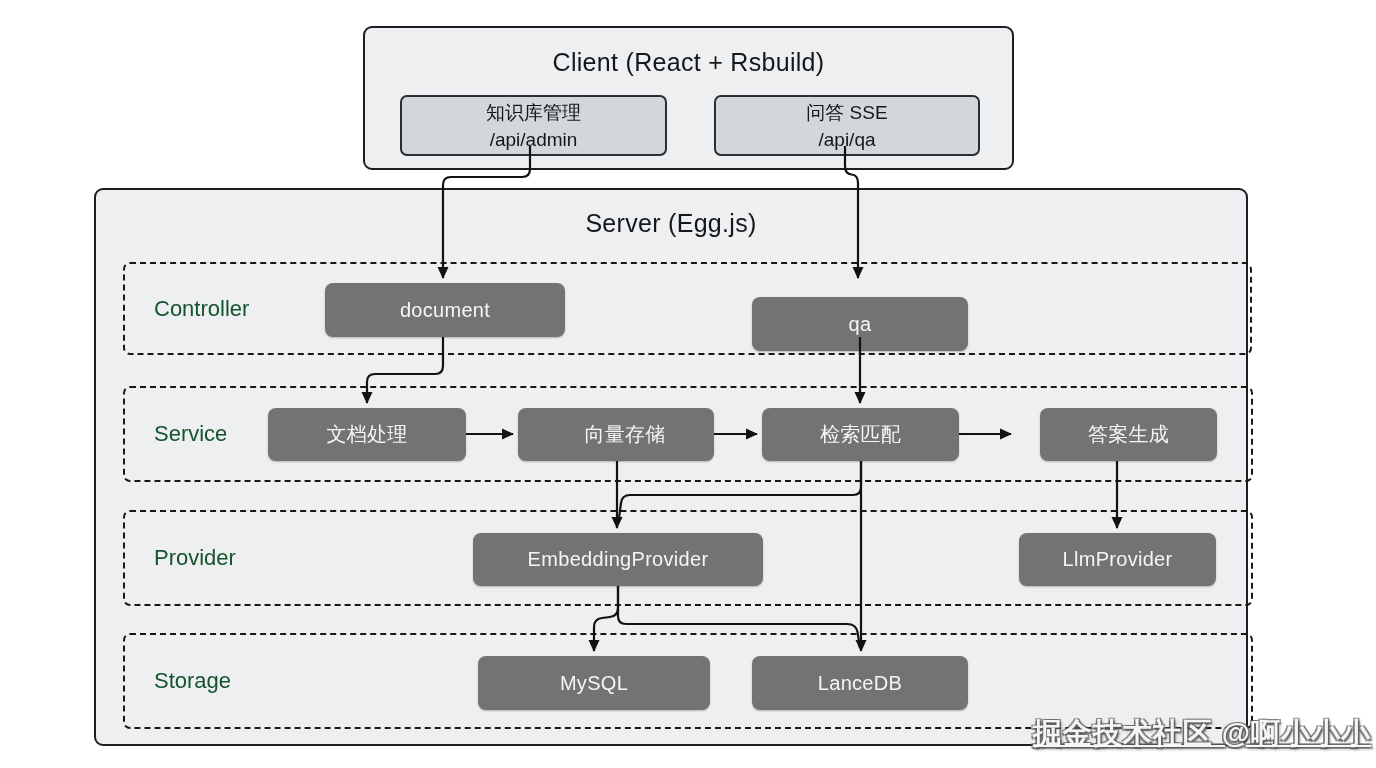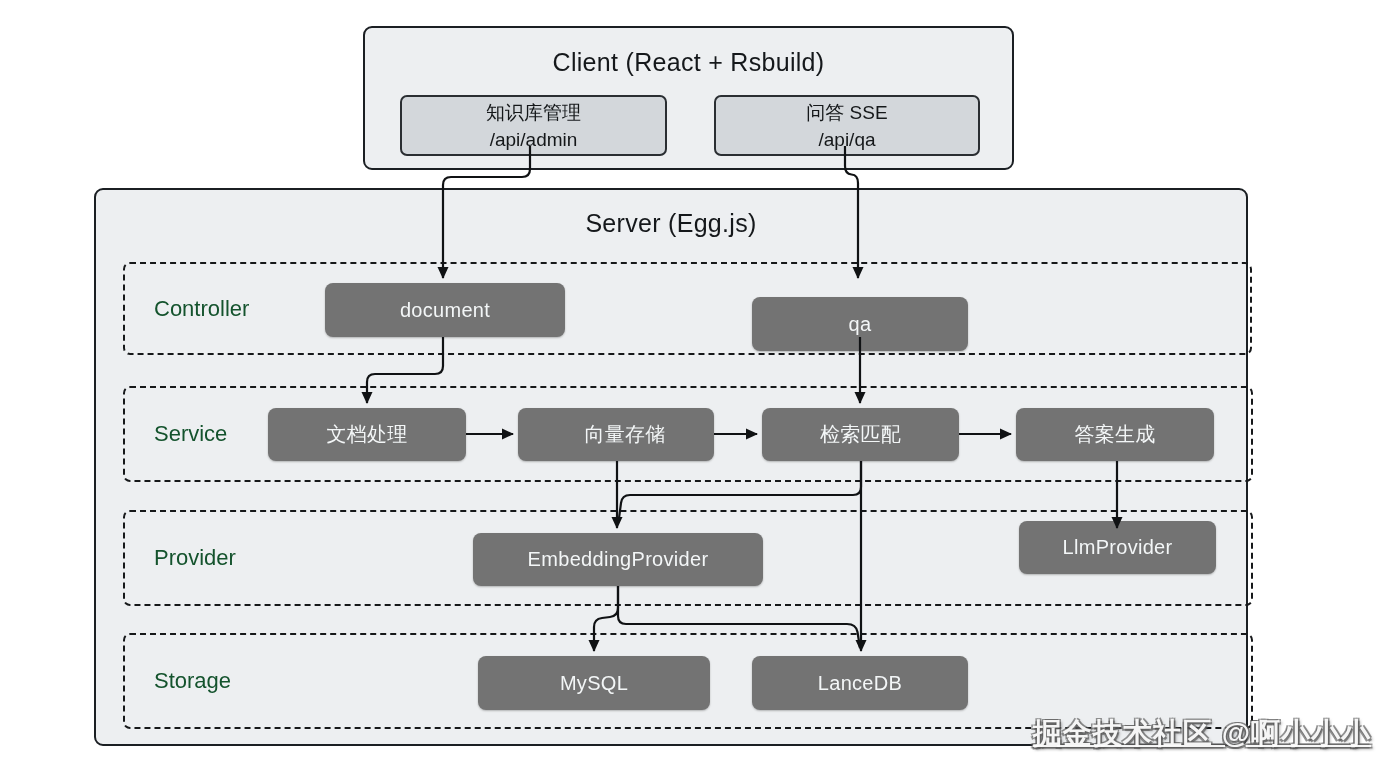"答案生成" div.node { left: 1016px -> 1040px; width: 198px -> 177px }
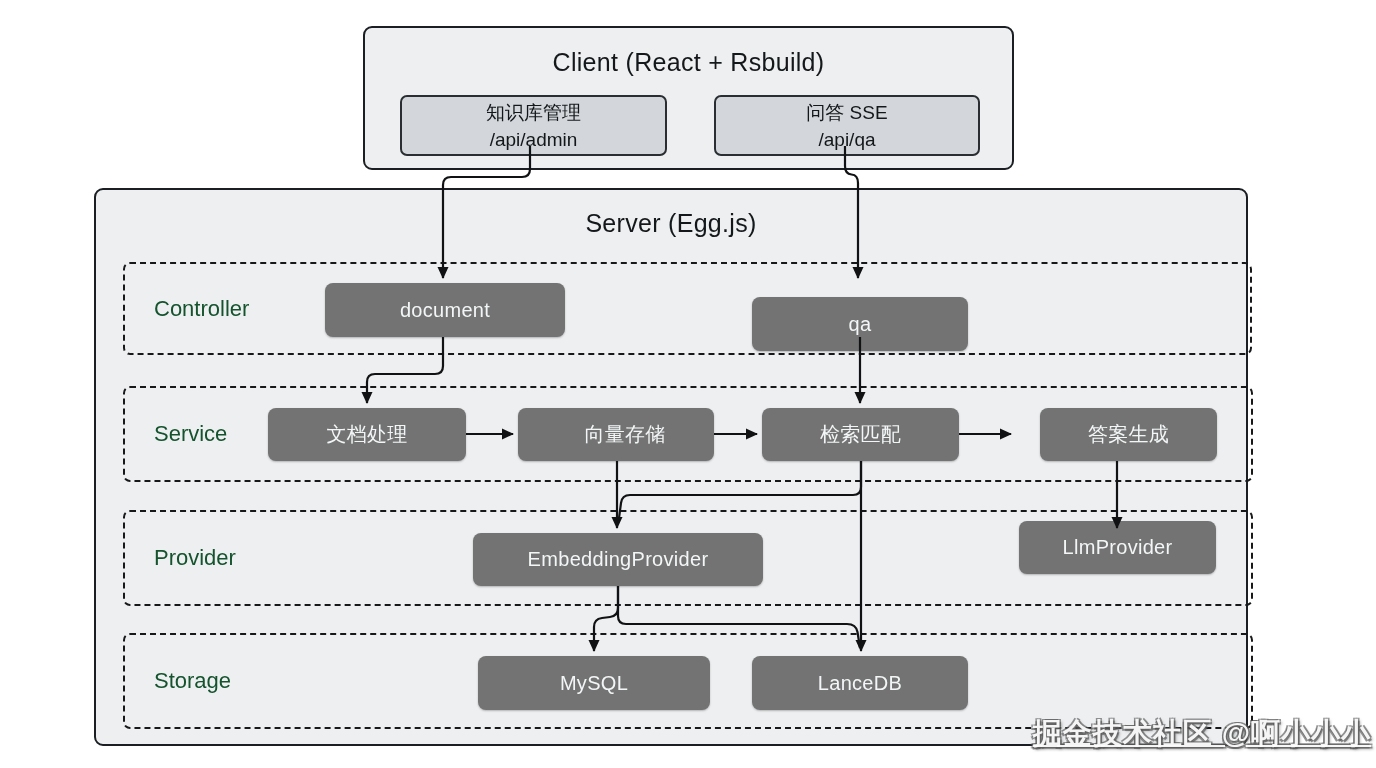"LlmProvider" div.node { top: 521px -> 533px }
